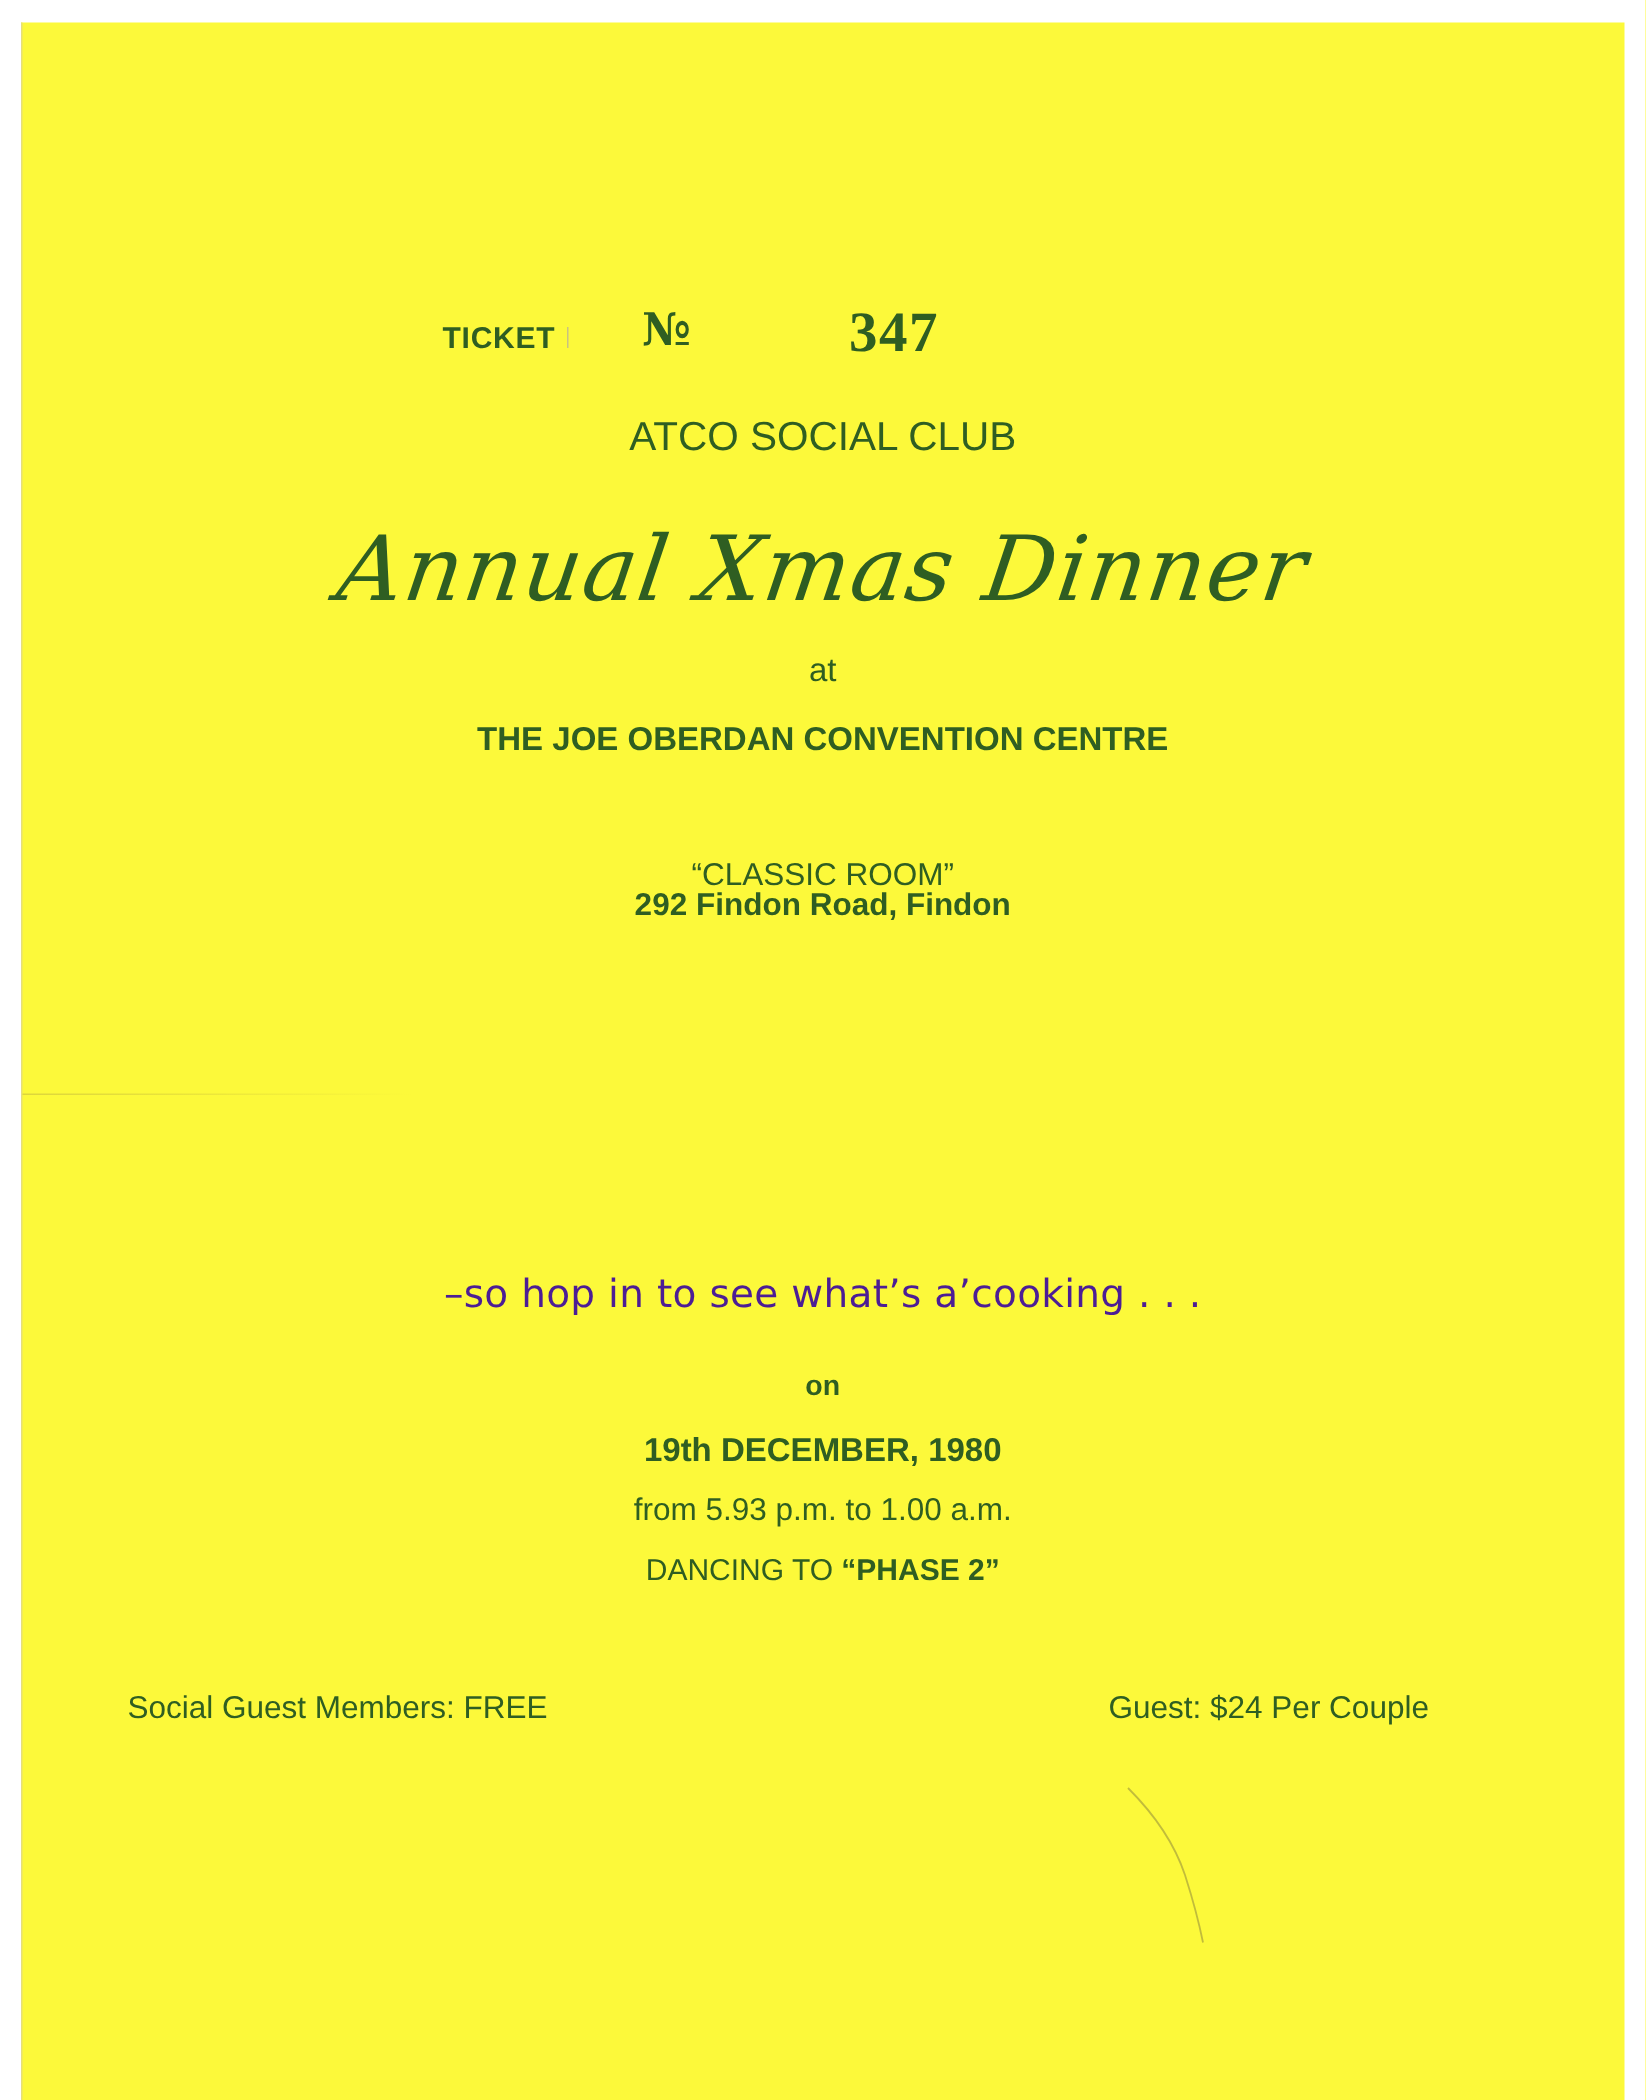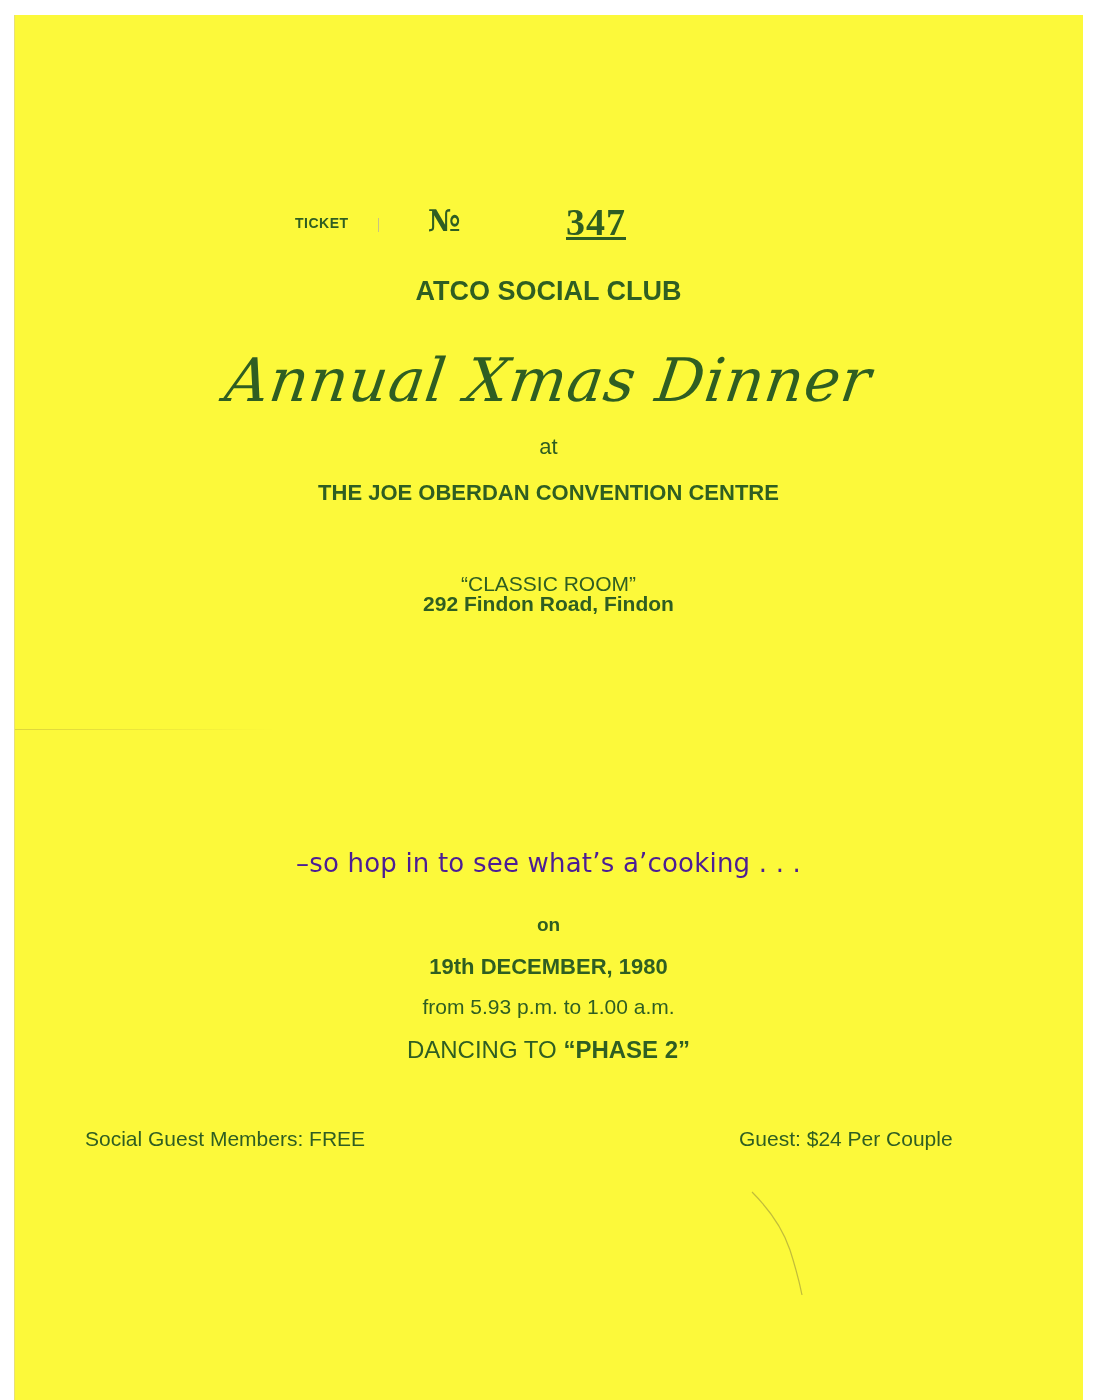"TICKET" .ticket-label { font-size: 14px -> 20px }
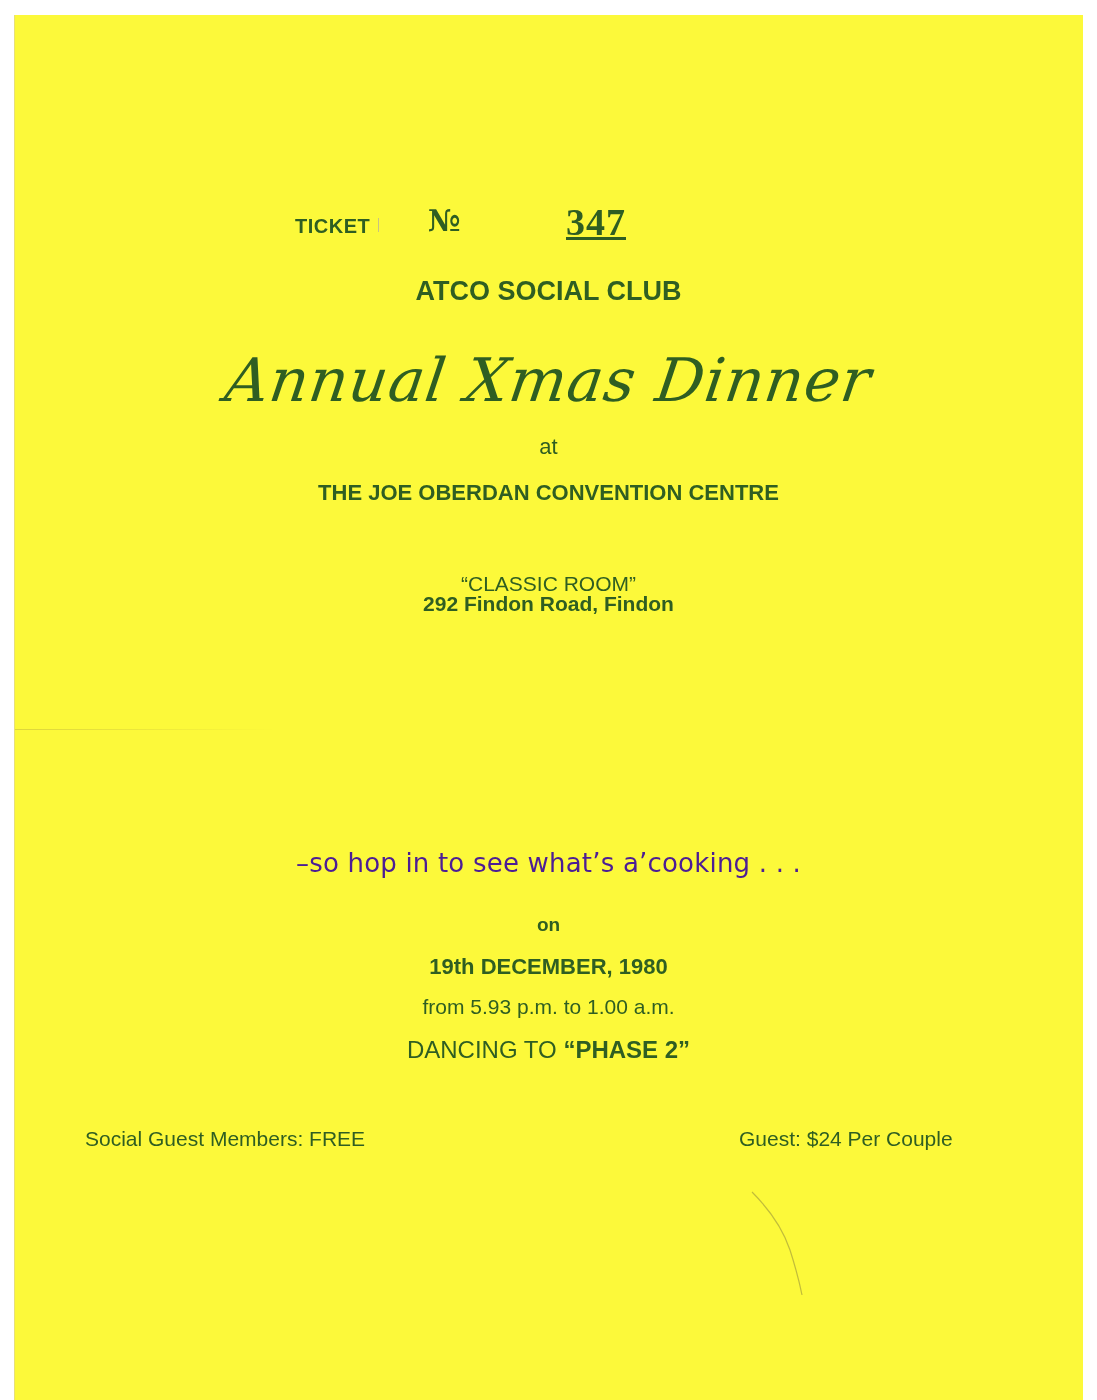"347" .ticket-number { text-decoration: underline -> none }
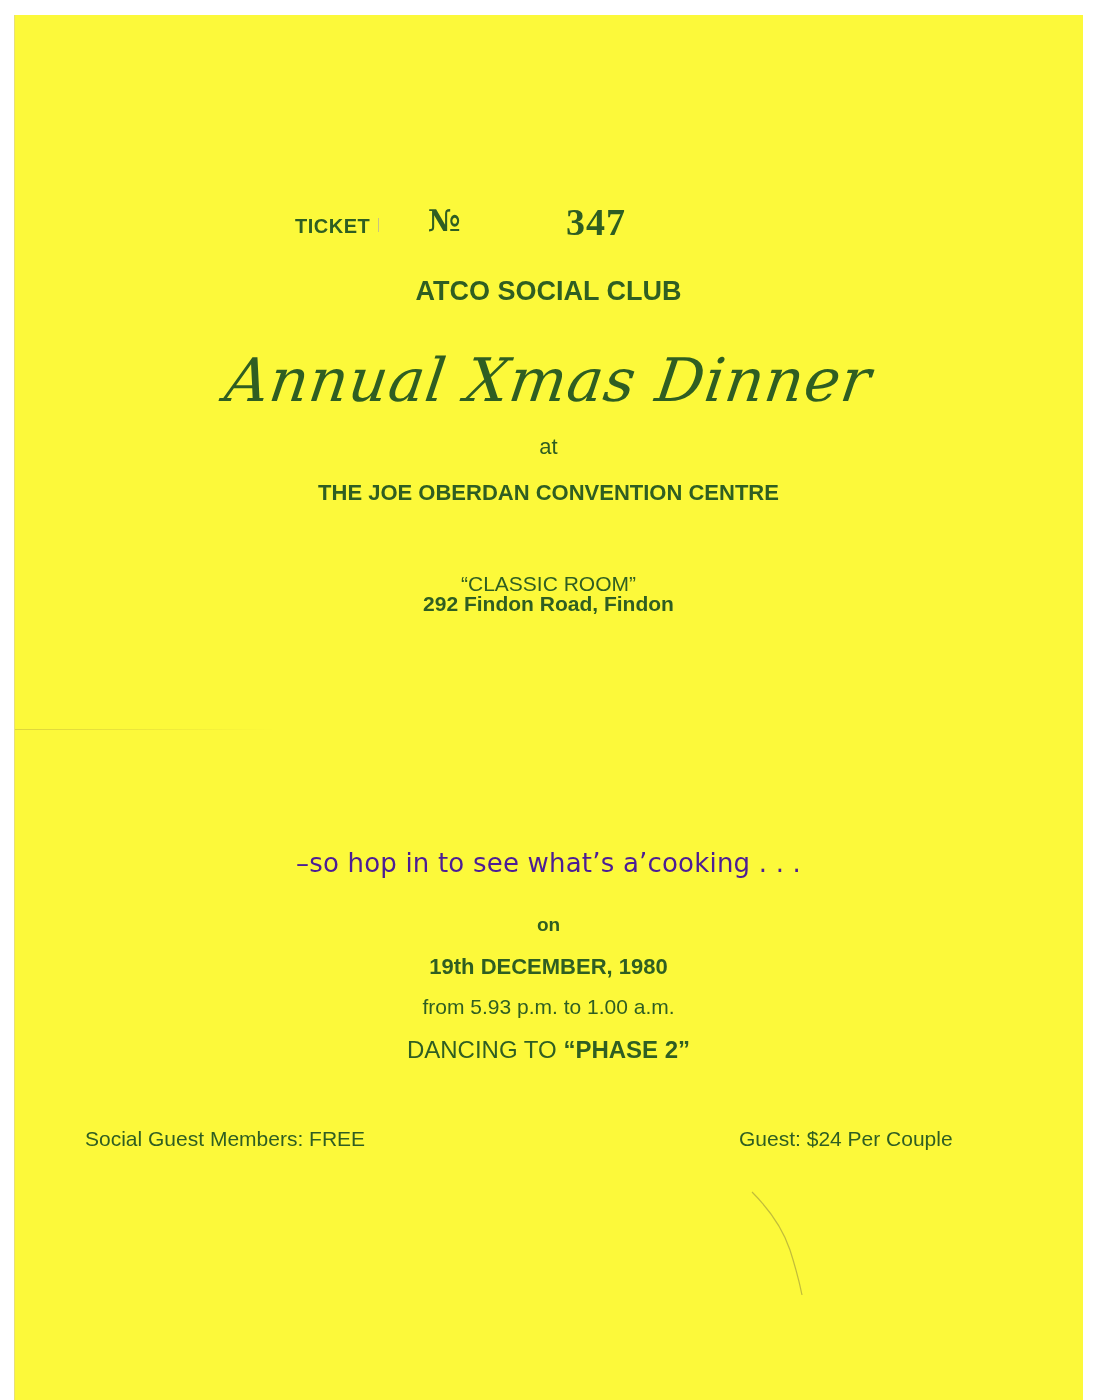"ATCO SOCIAL CLUB" .club { font-weight: bold -> normal }
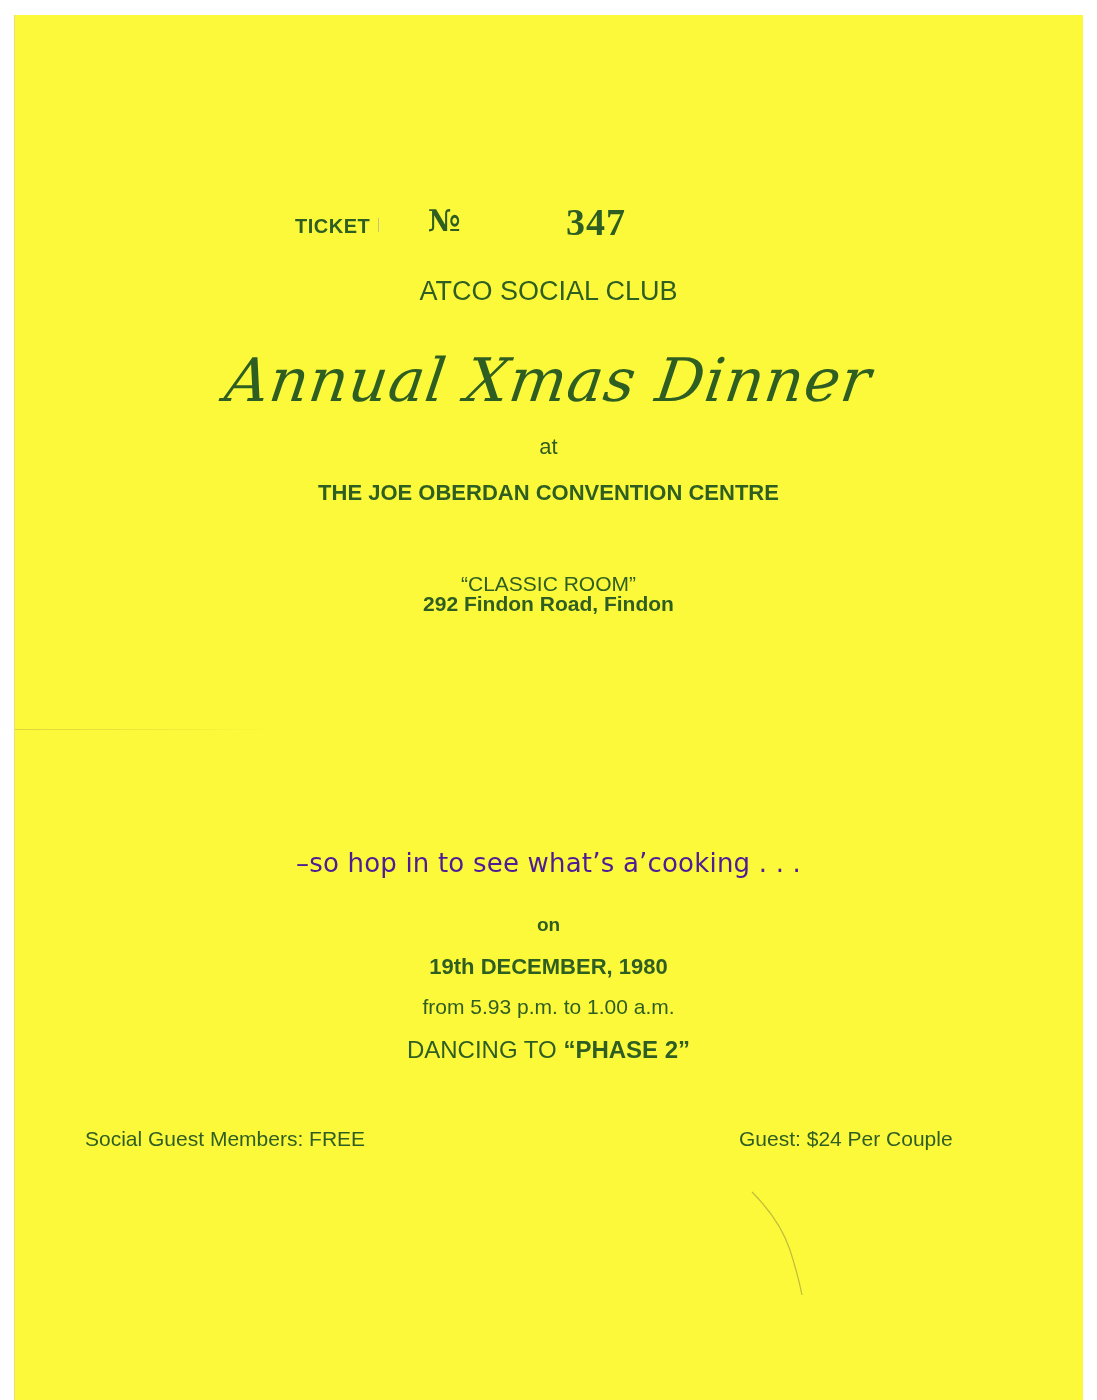"DANCING TO “PHASE 2”" .dancing { font-size: 24px -> 20px }
